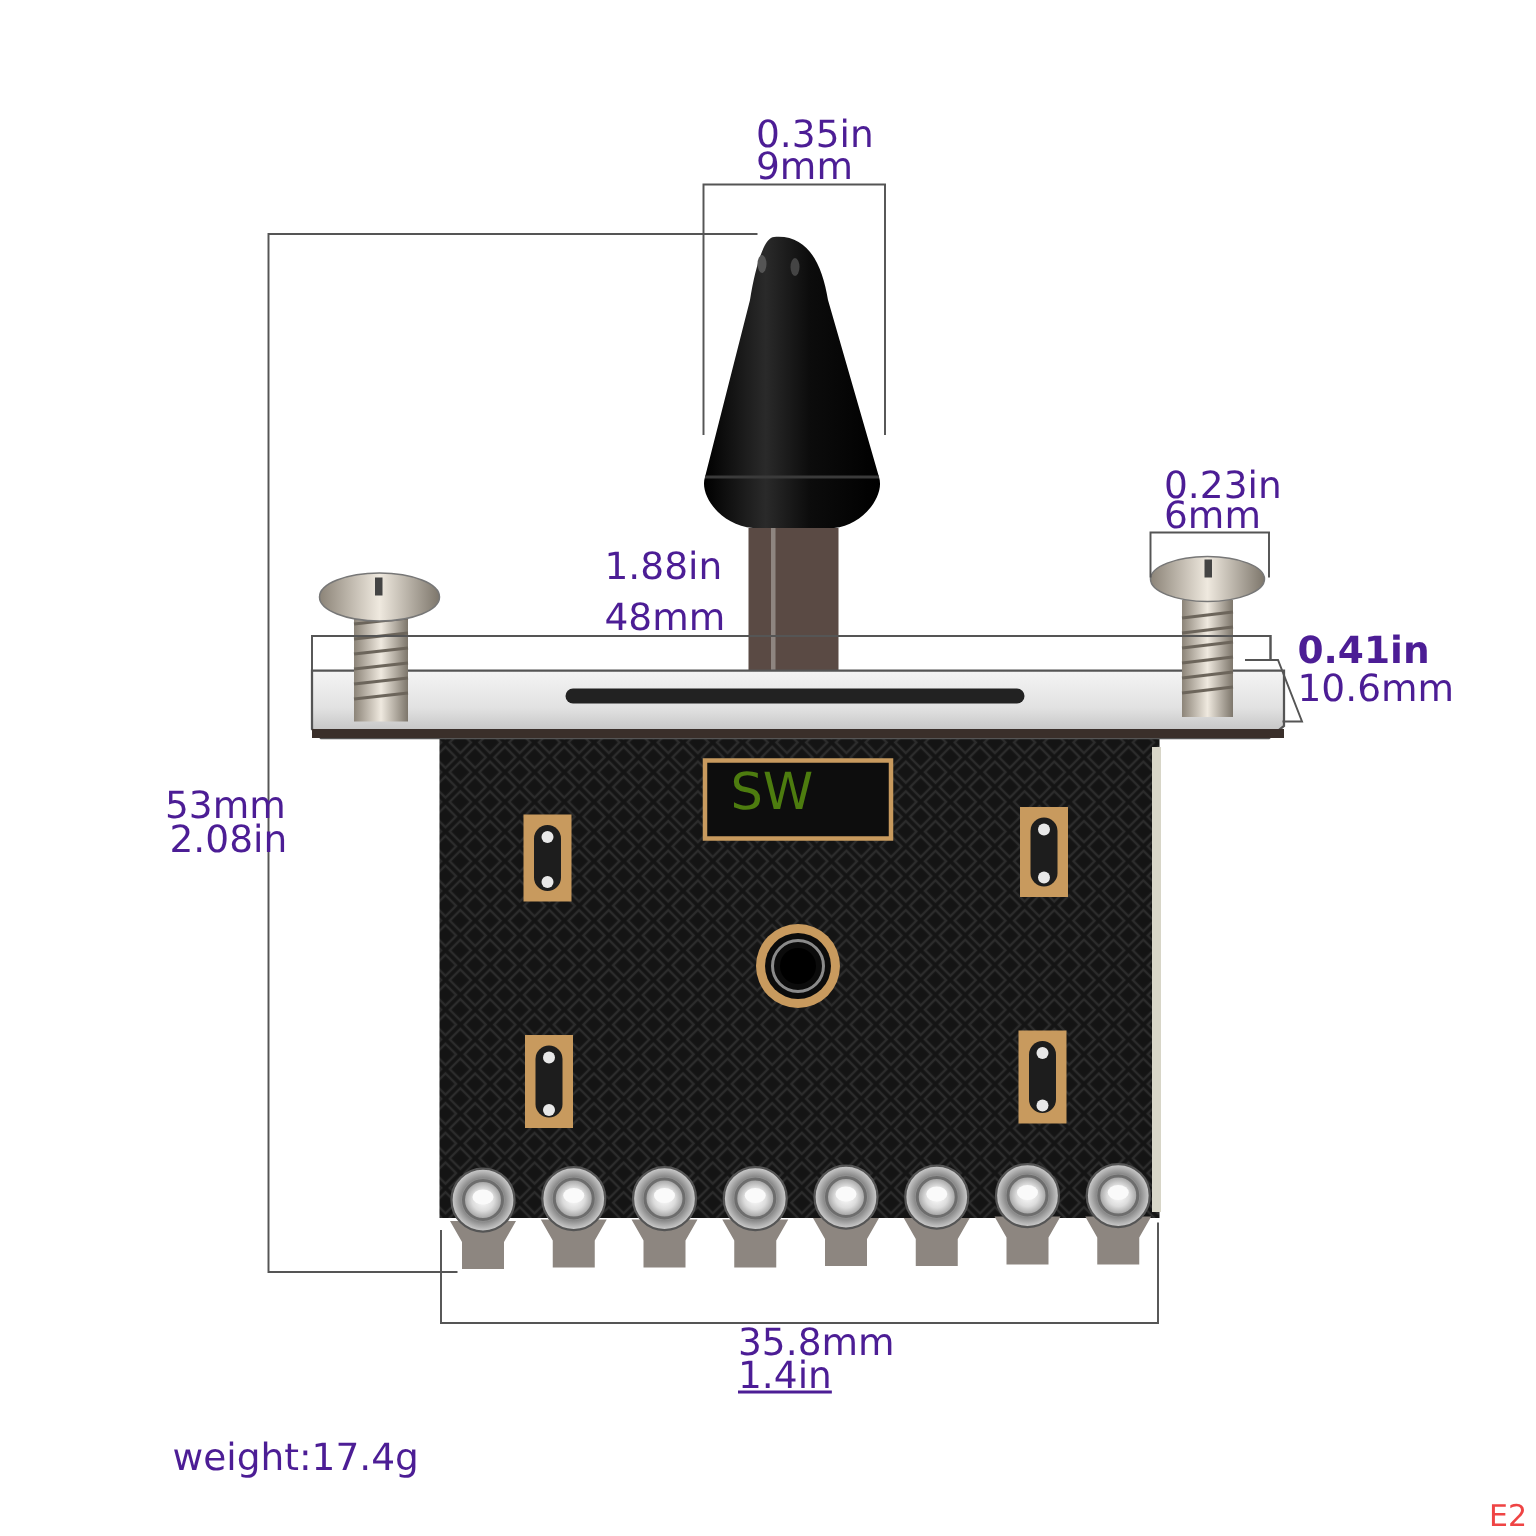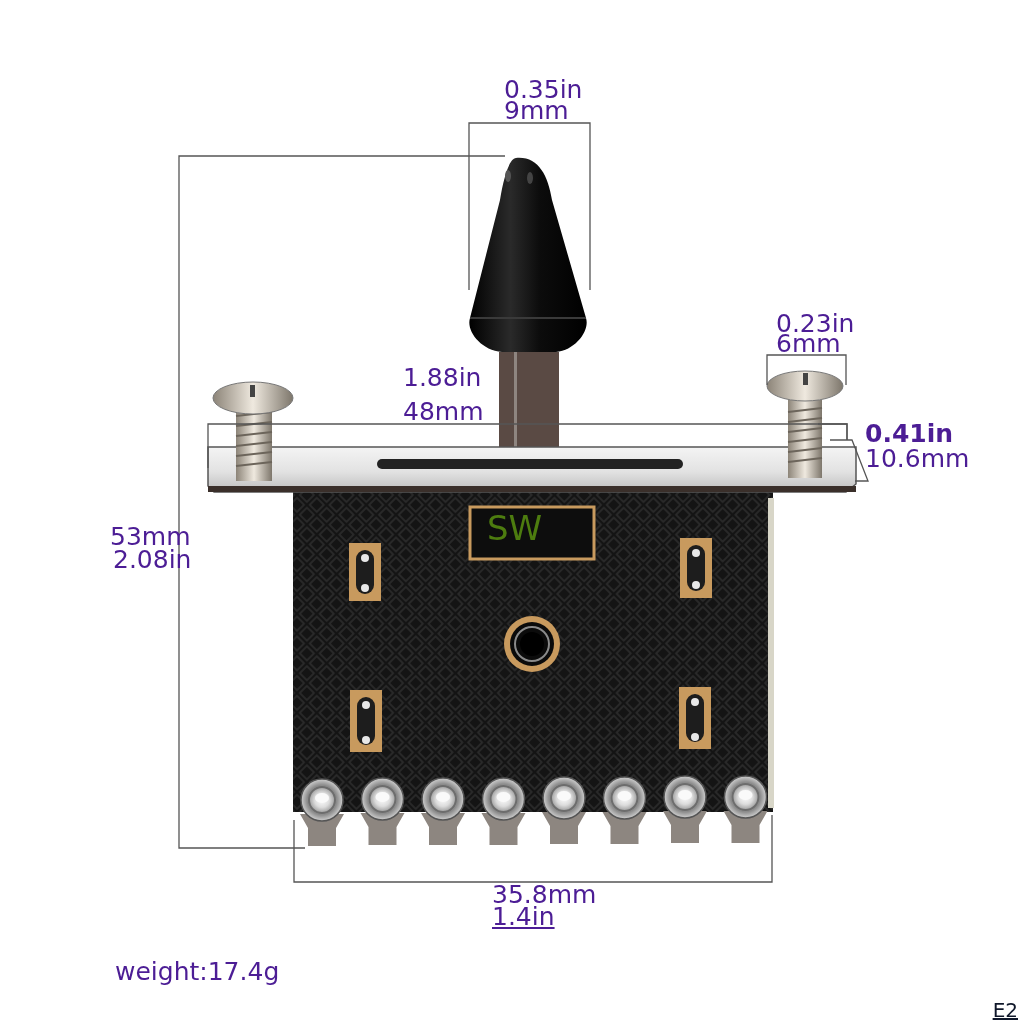"E2" .wm { color: #0f172a -> #ef4444; text-decoration: underline -> none }
